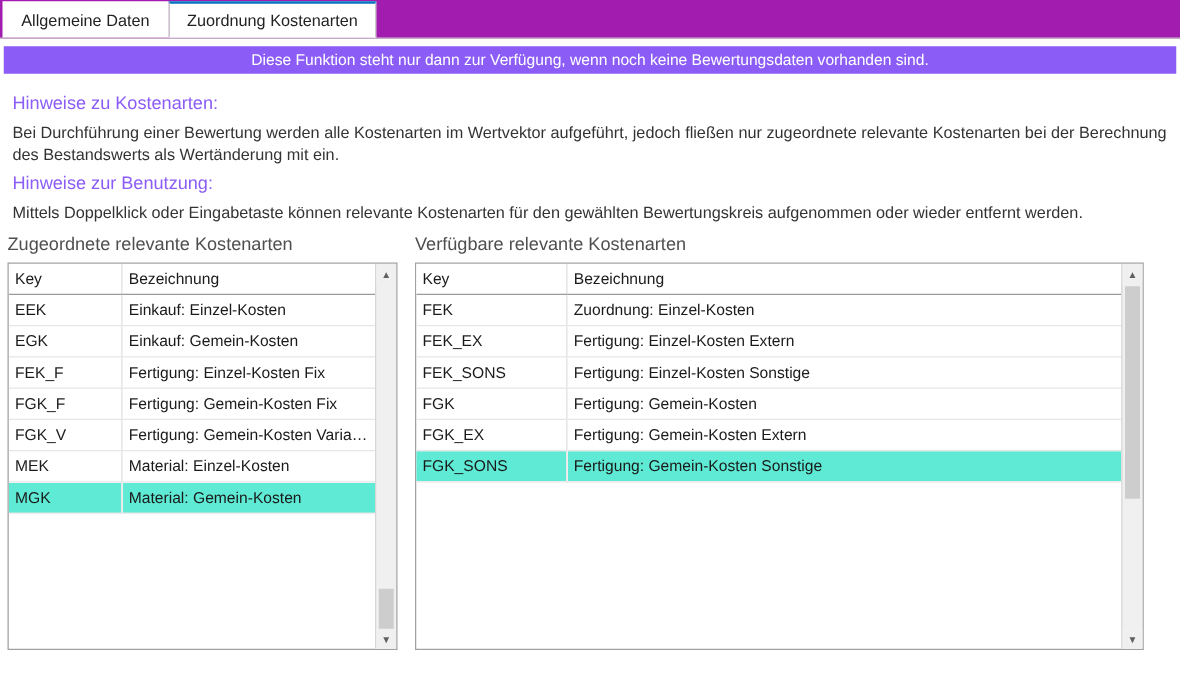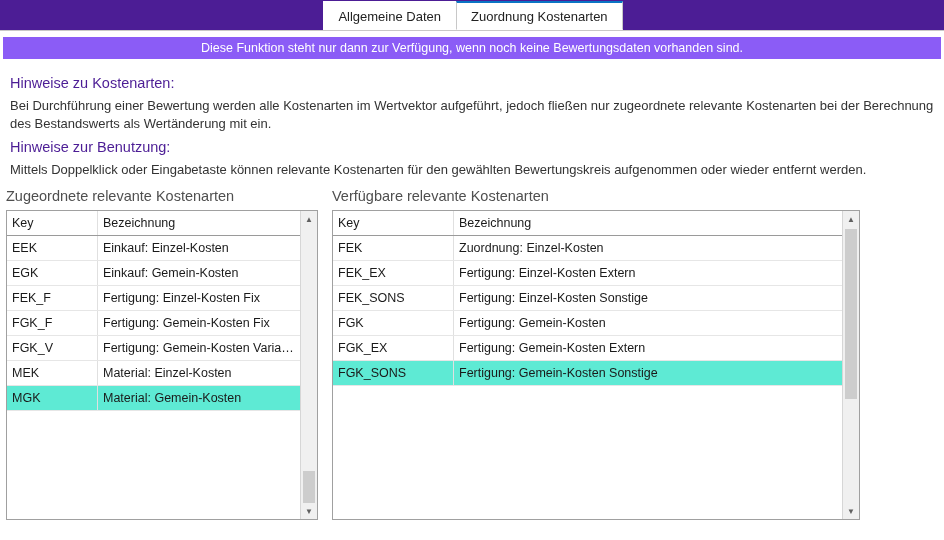"Allgemeine Daten" .tabbar { background: #4c1d95 -> #a21caf; justify-content: center -> none }
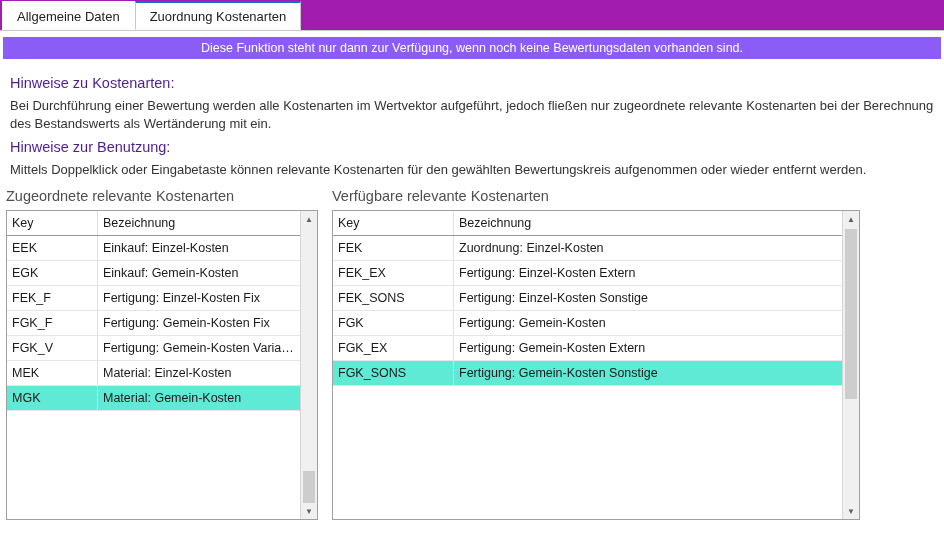"Hinweise zu Kostenarten:" .note-head { color: #4c1d95 -> #8b5cf6 }
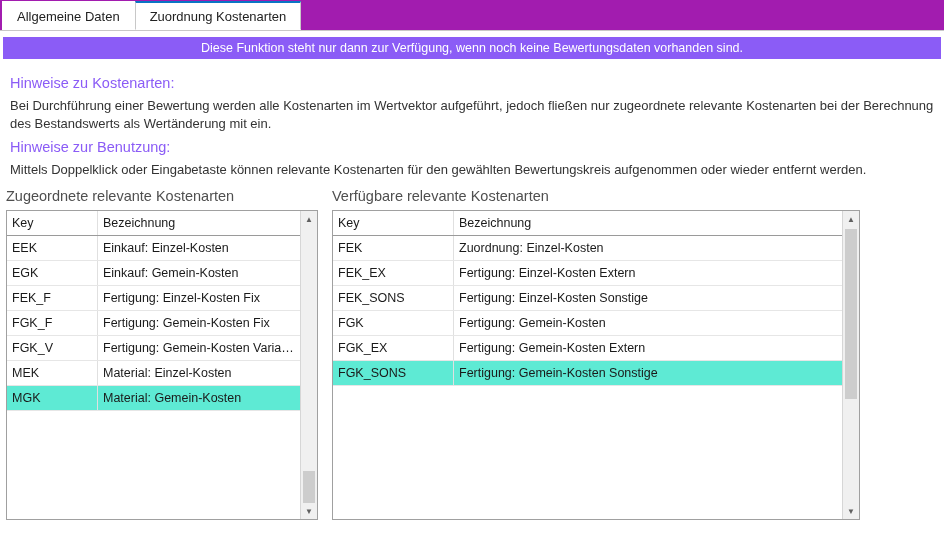"Verfügbare relevante Kostenarten" .panel-right { width: 528px -> 583px }
